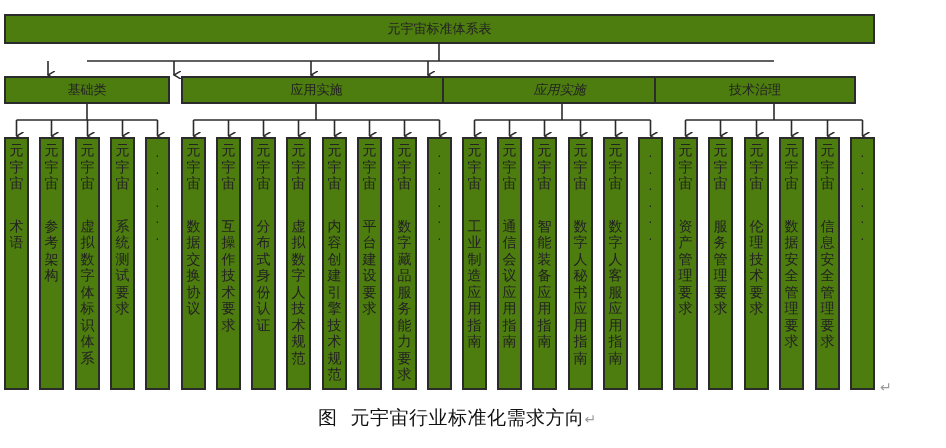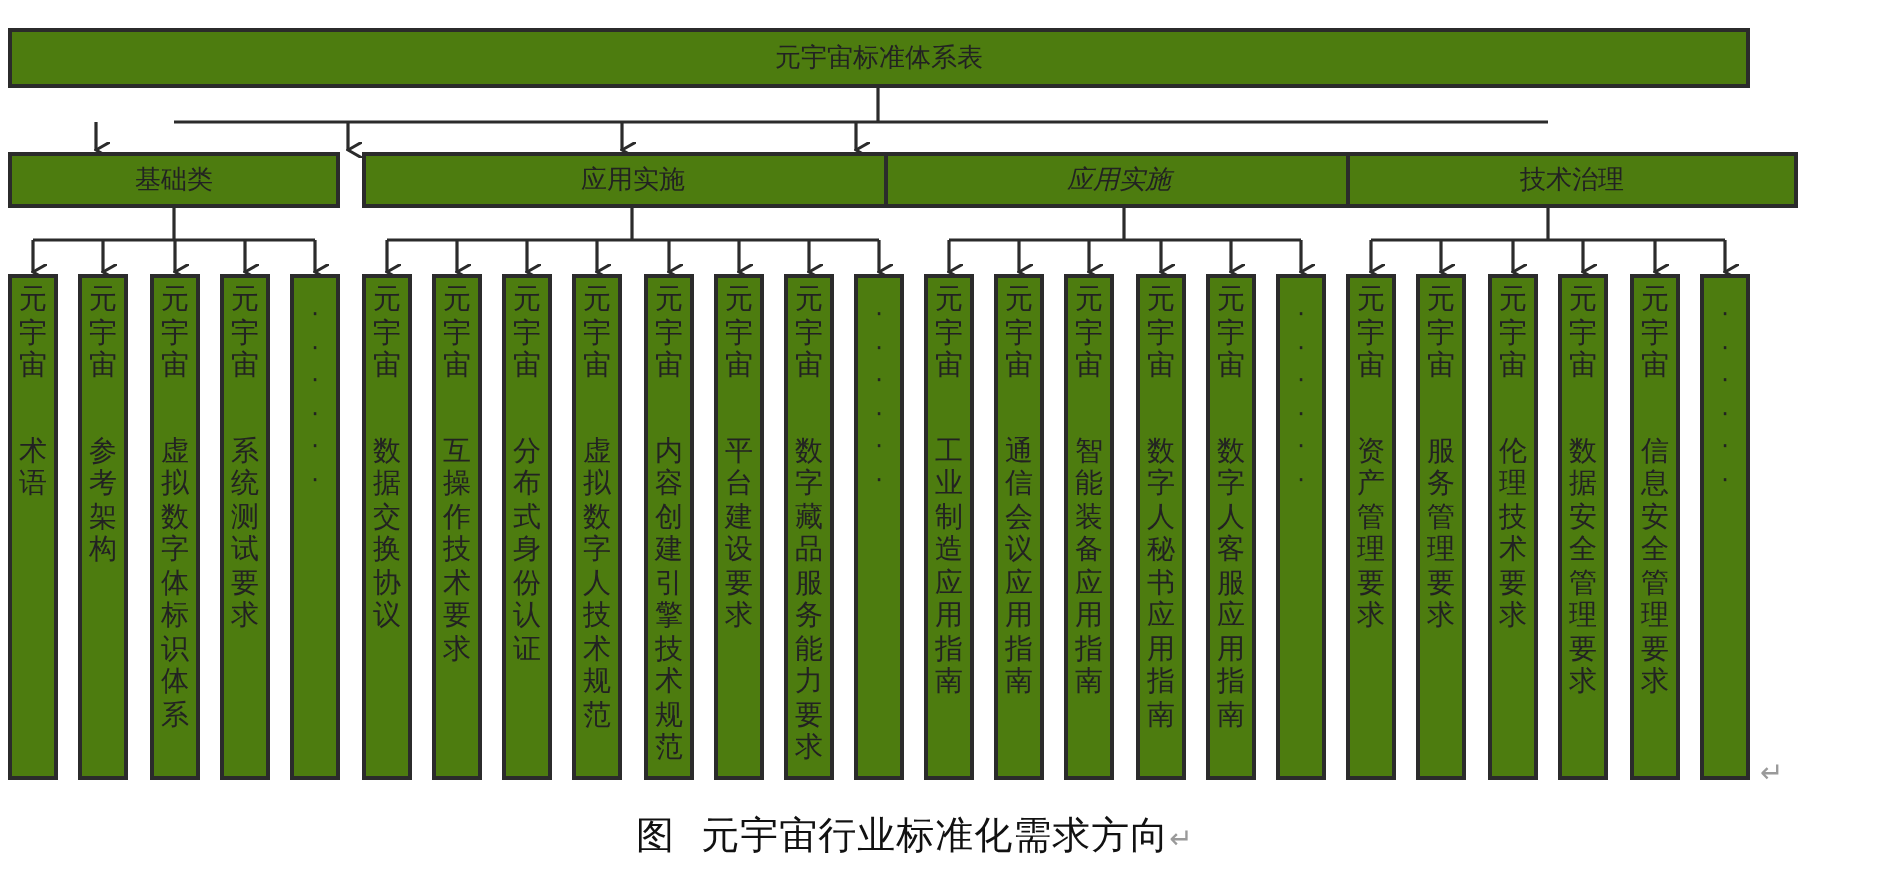"技术治理" div.box { left: 673px -> 654px; width: 226px -> 202px }
